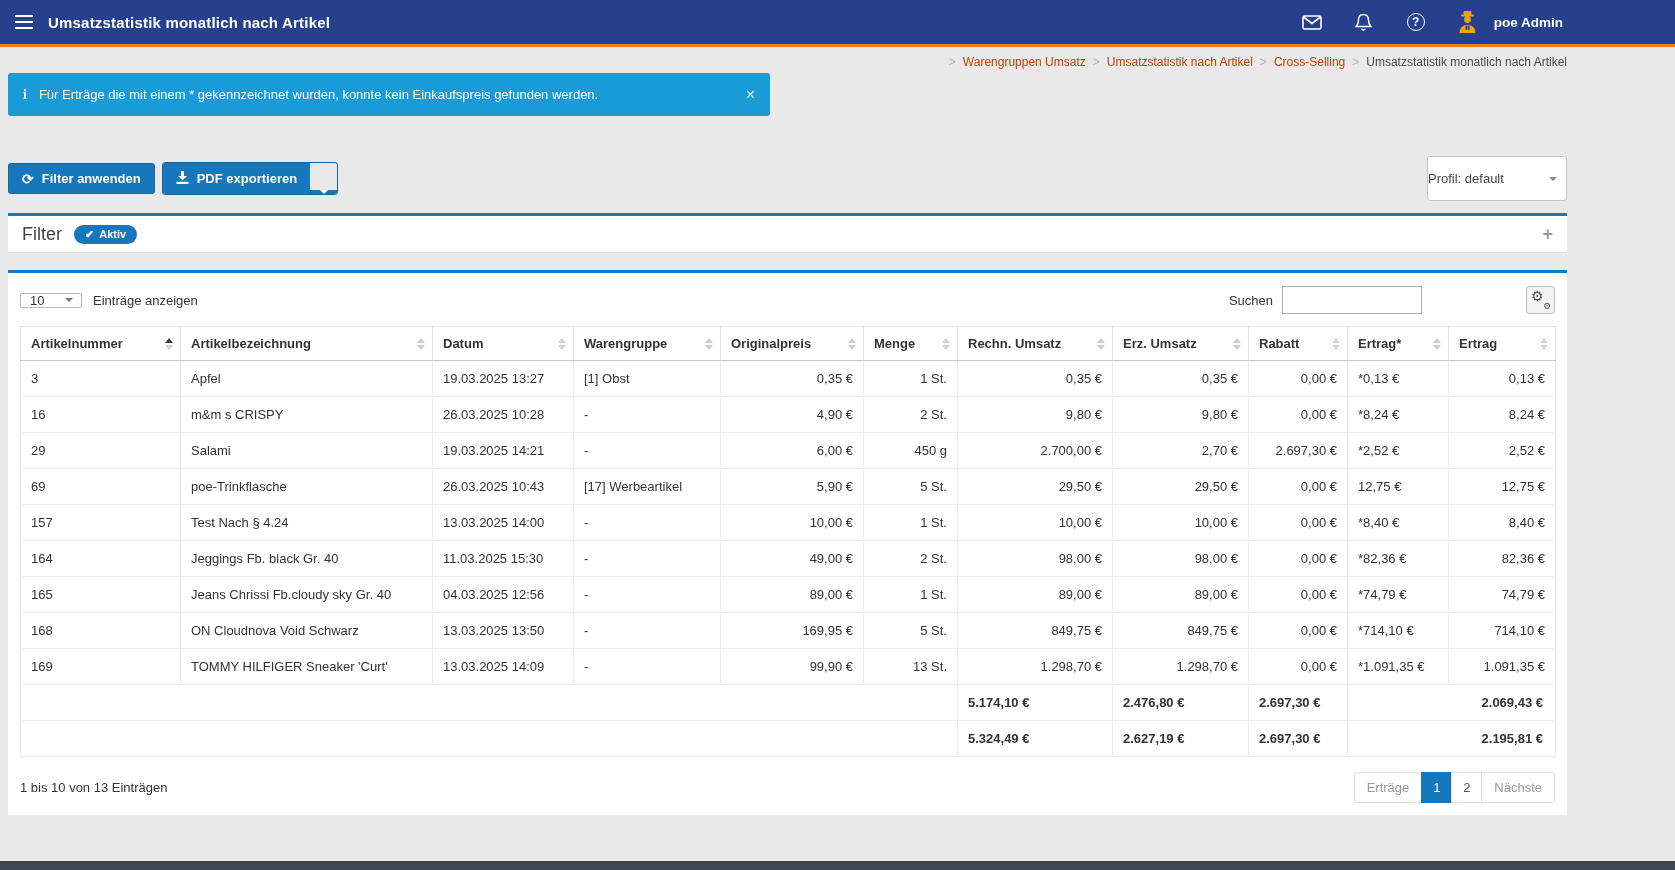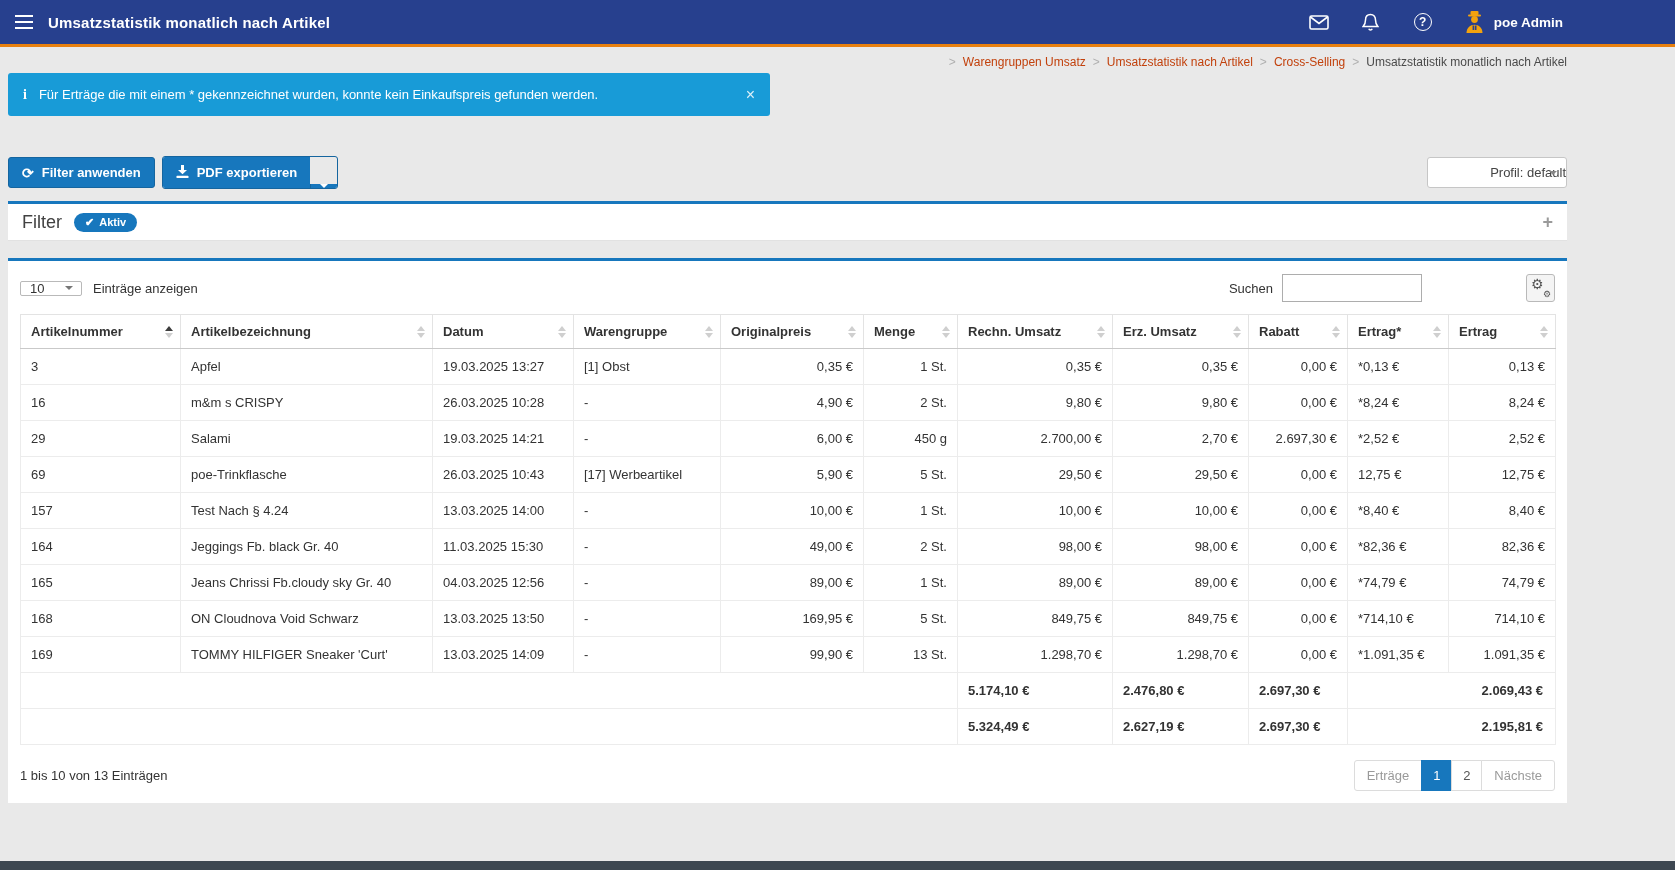"poe Admin" .user-chip { gap: 9px -> 16px }
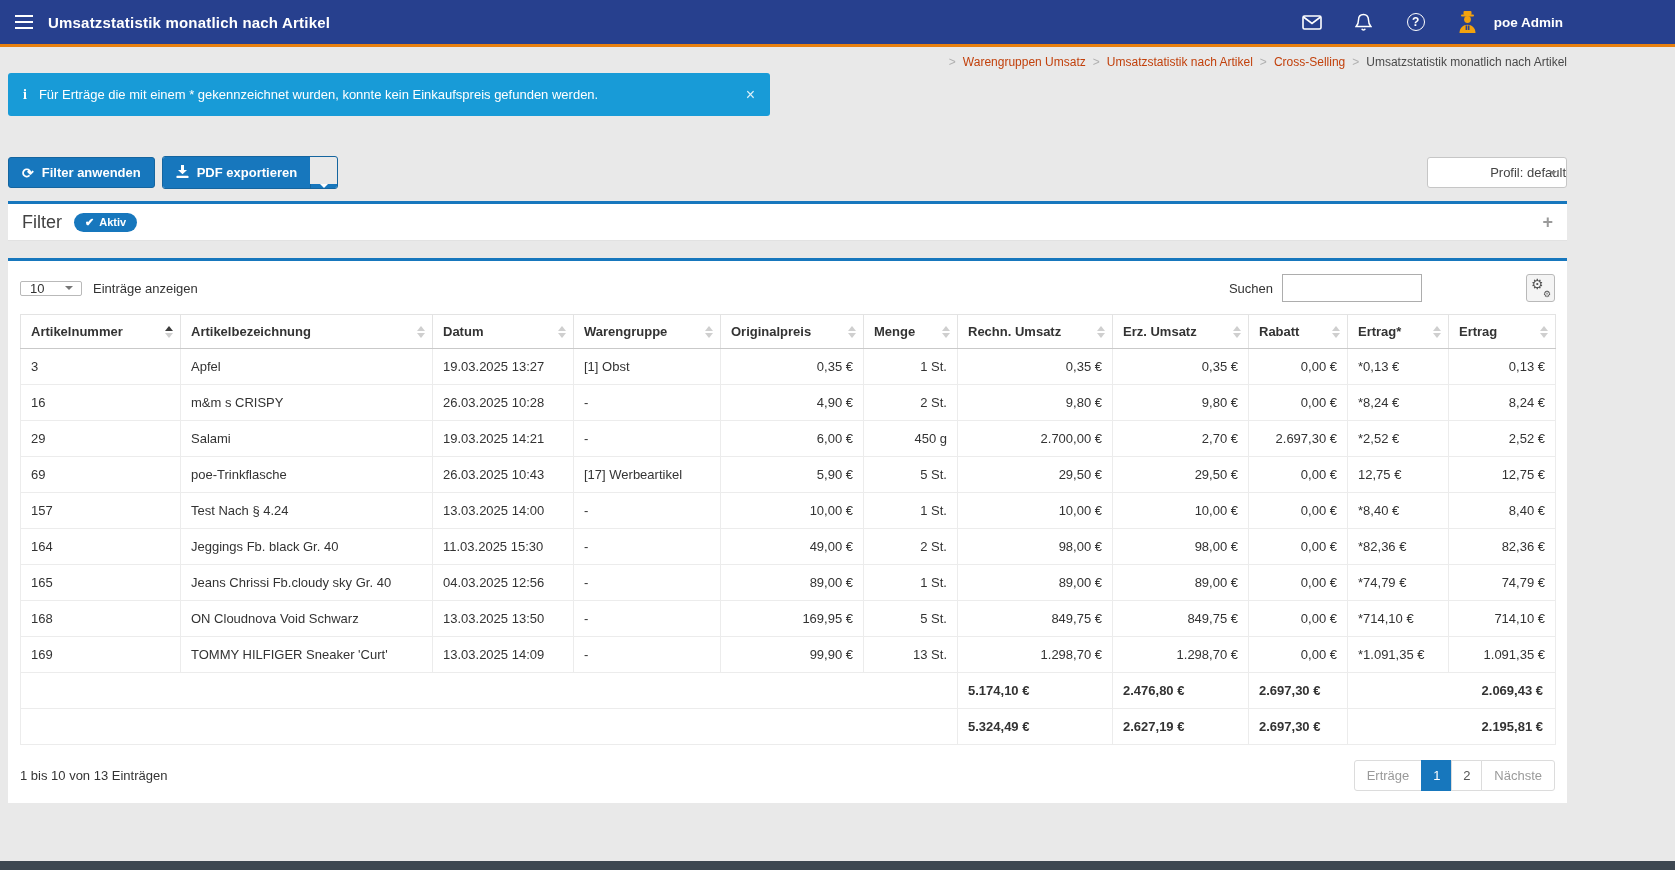"Profil: default" .profile-select { height: 31px -> 45px; justify-content: flex-end -> flex-start }
